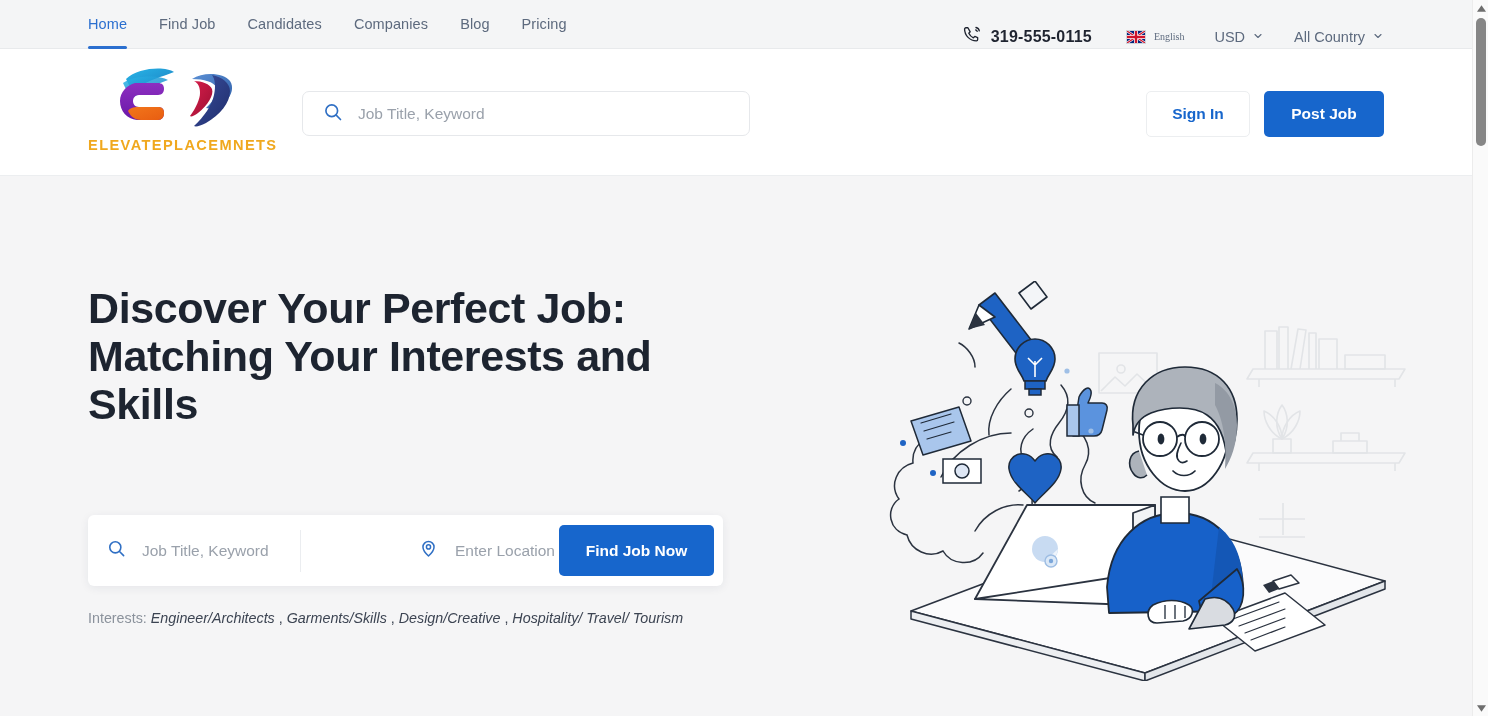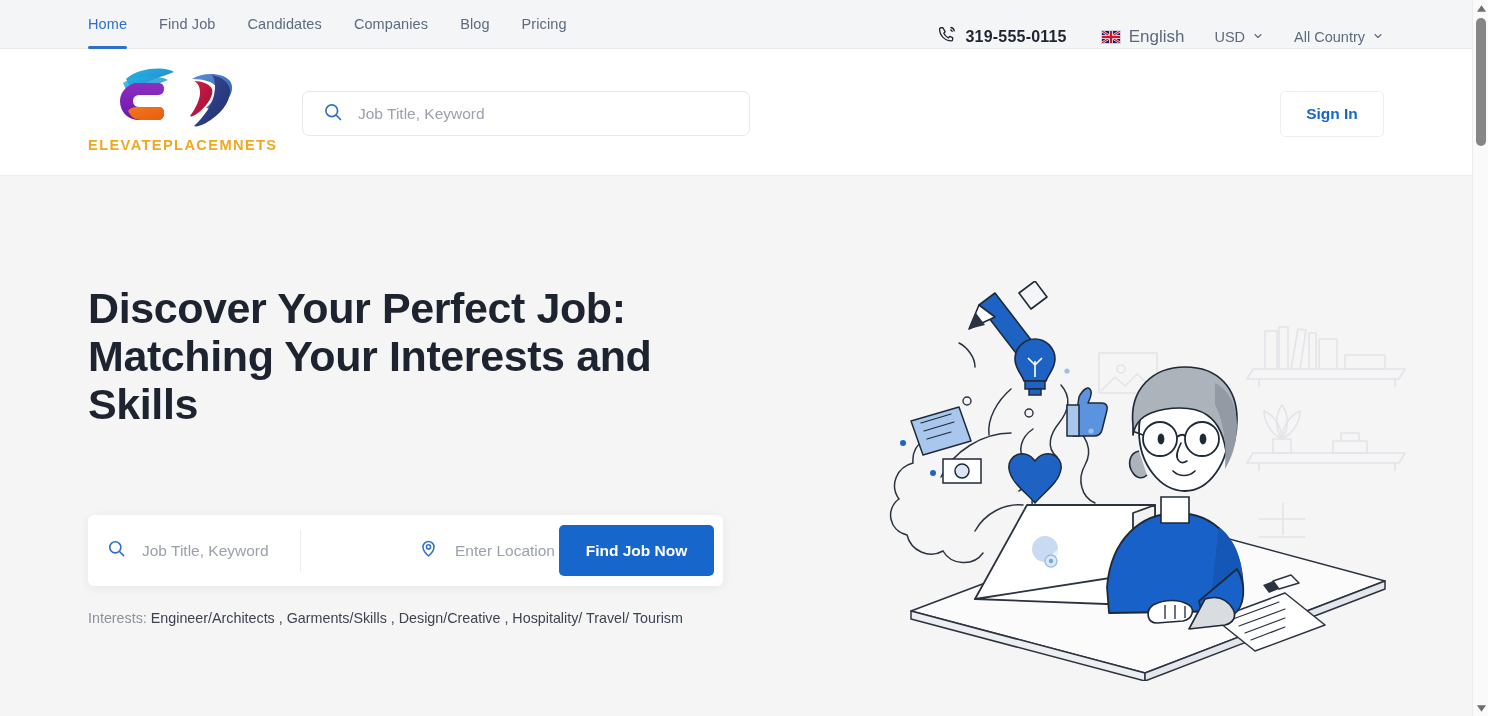"English" .lang .txt { font-family: none -> Liberation Serif, serif; font-size: 17px -> 10px }
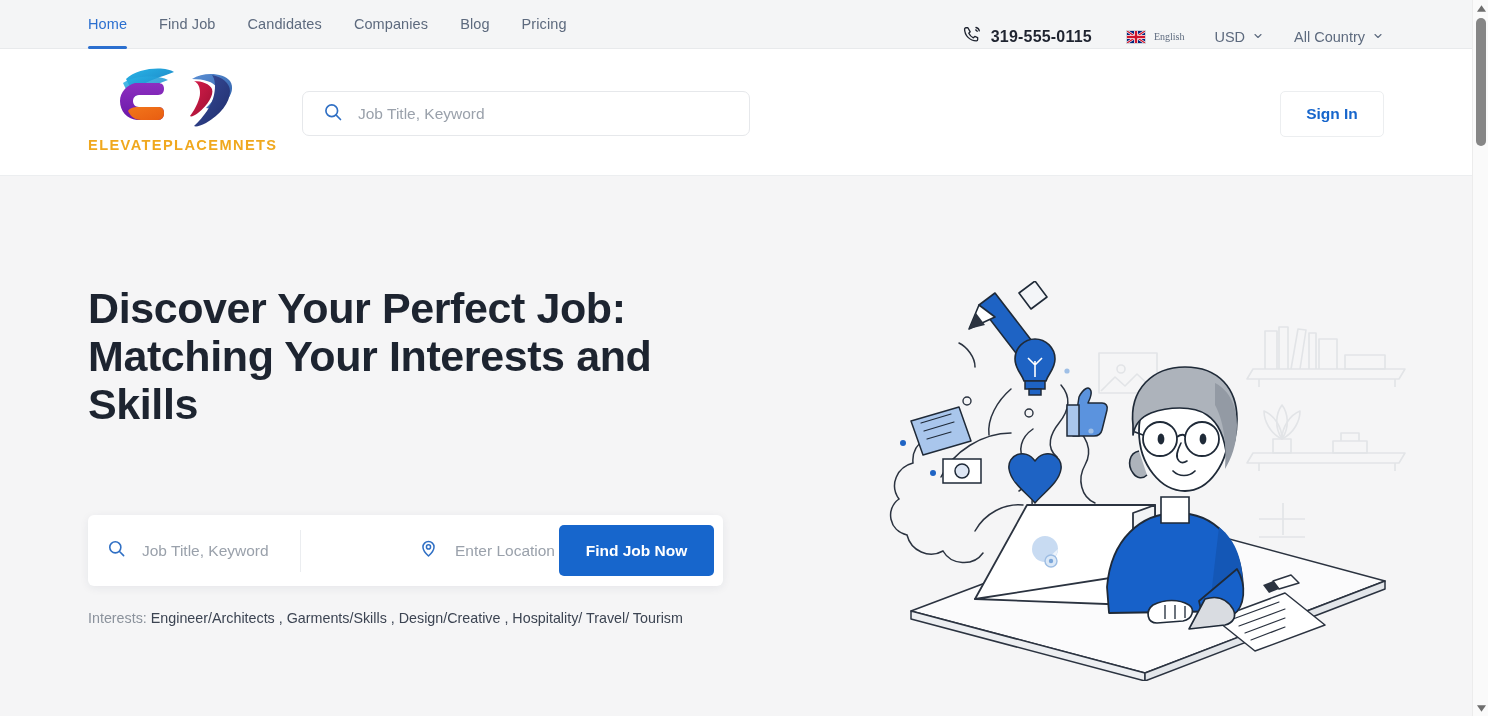"Post Job" div.btn-primary { html: none -> <div>Post Job</div> }
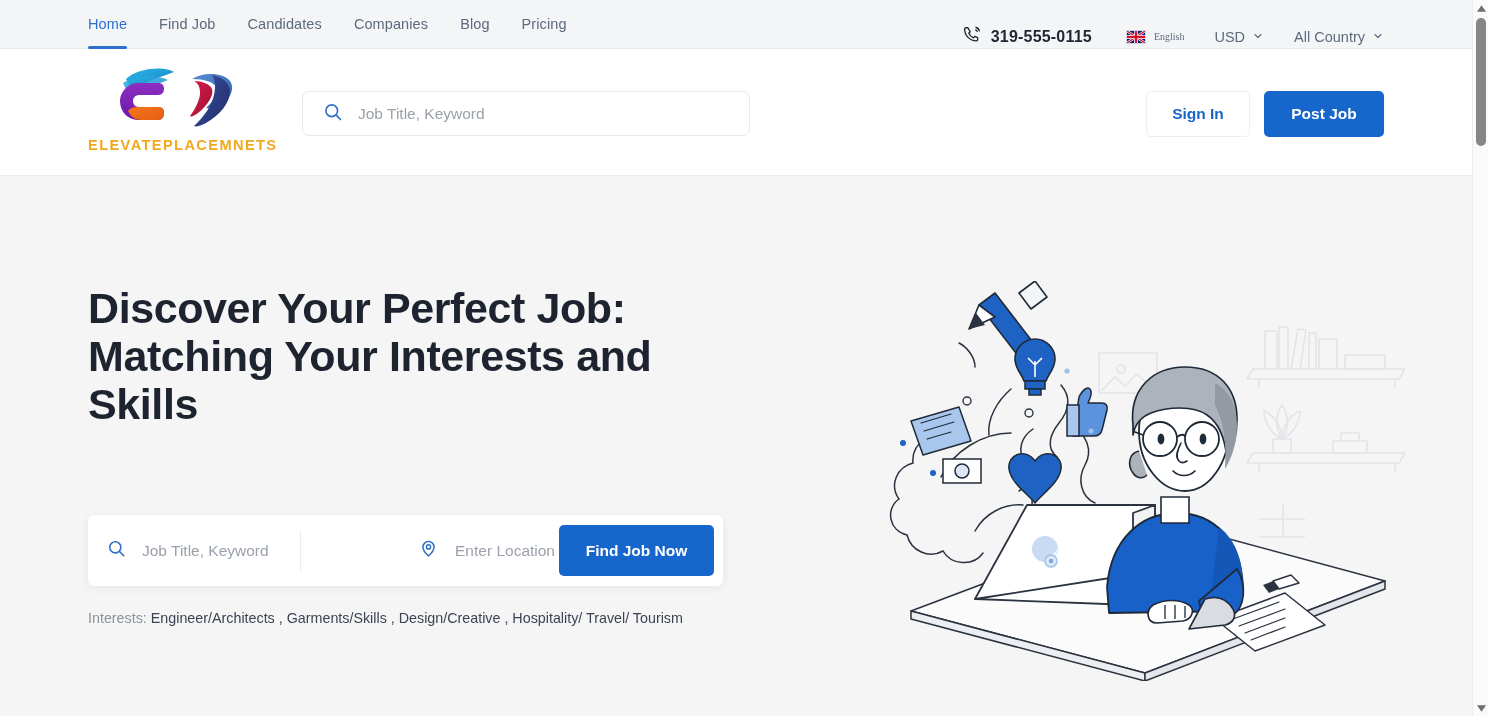"Engineer/Architects" .sugg a { font-style: none -> italic }
